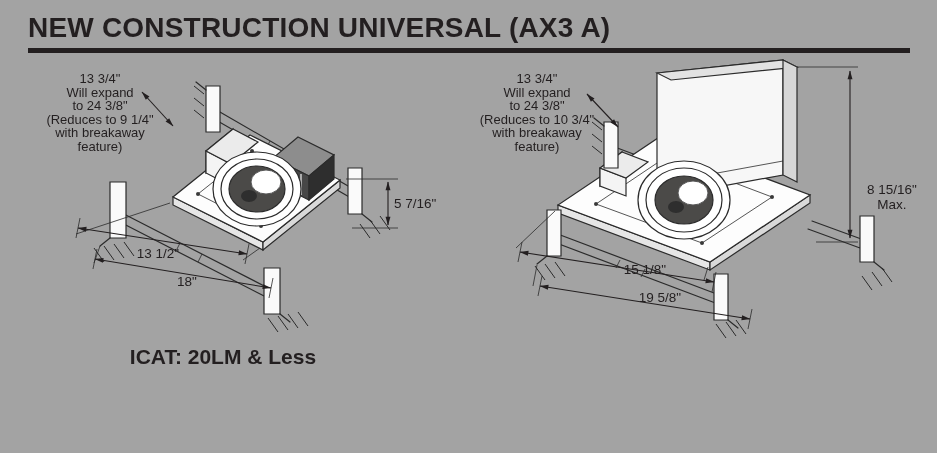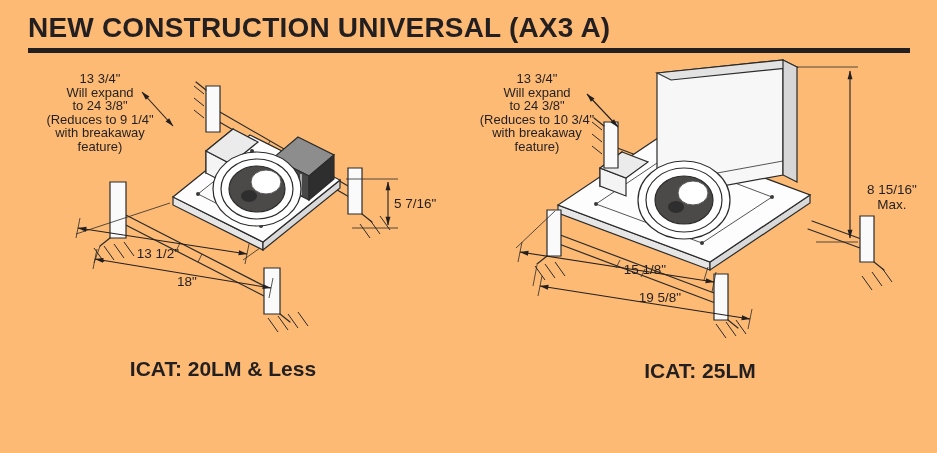"NEW CONSTRUCTION UNIVERSAL (AX3 A)" .page { background: #fdba74 -> #a3a3a3 }
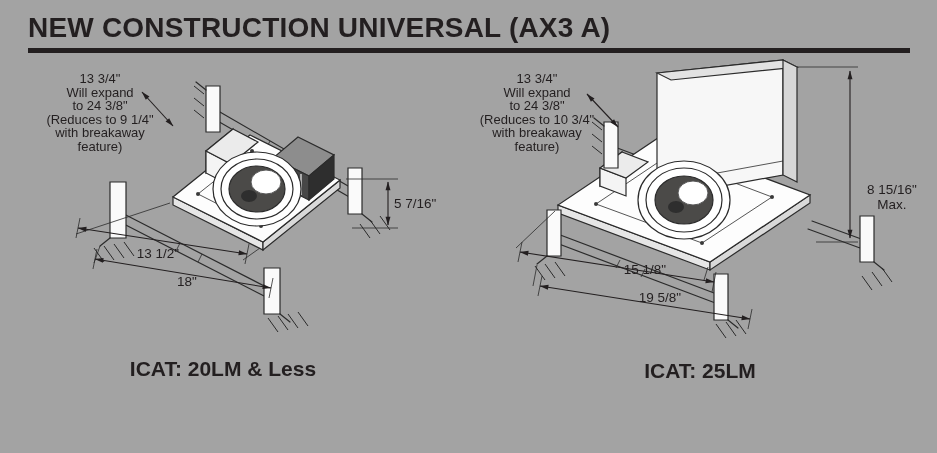"ICAT: 20LM & Less" .caption { margin-top: 12px -> none }
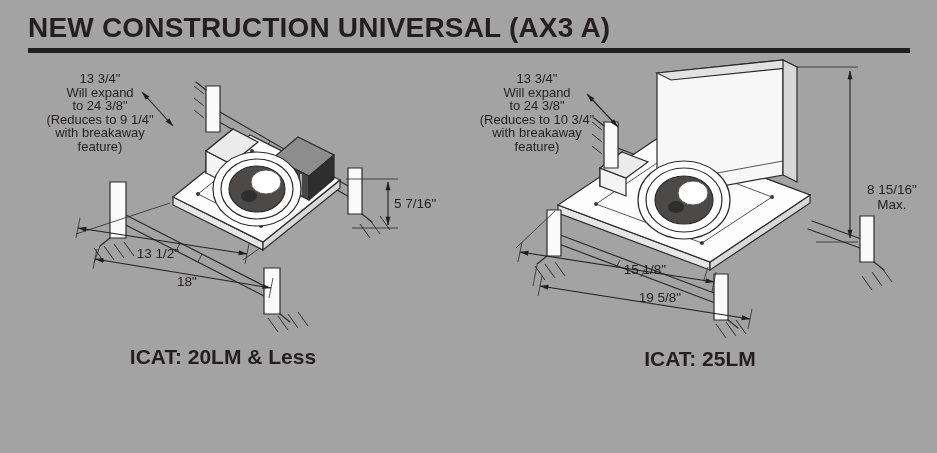"ICAT: 25LM" div.caption { html: <div> <div>ICAT: 25LM</div> </div> -> none }
